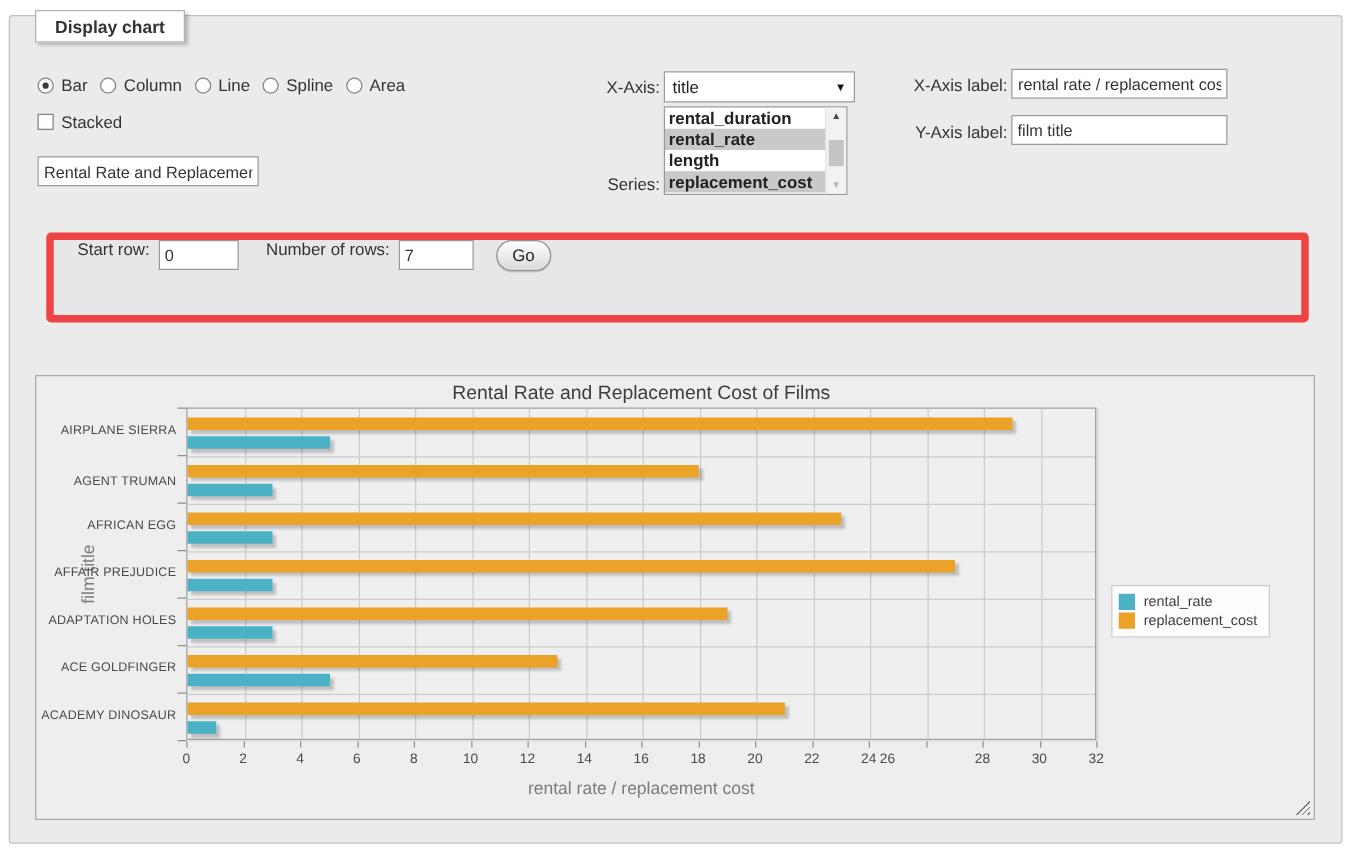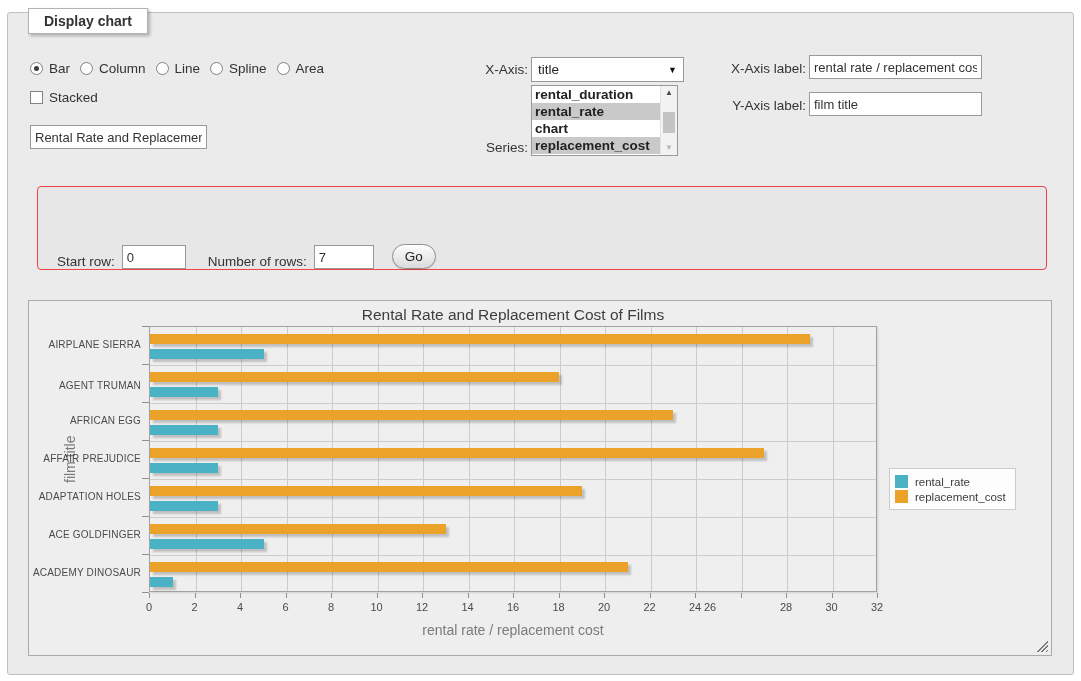"chart" div.opt { text: chart -> length }
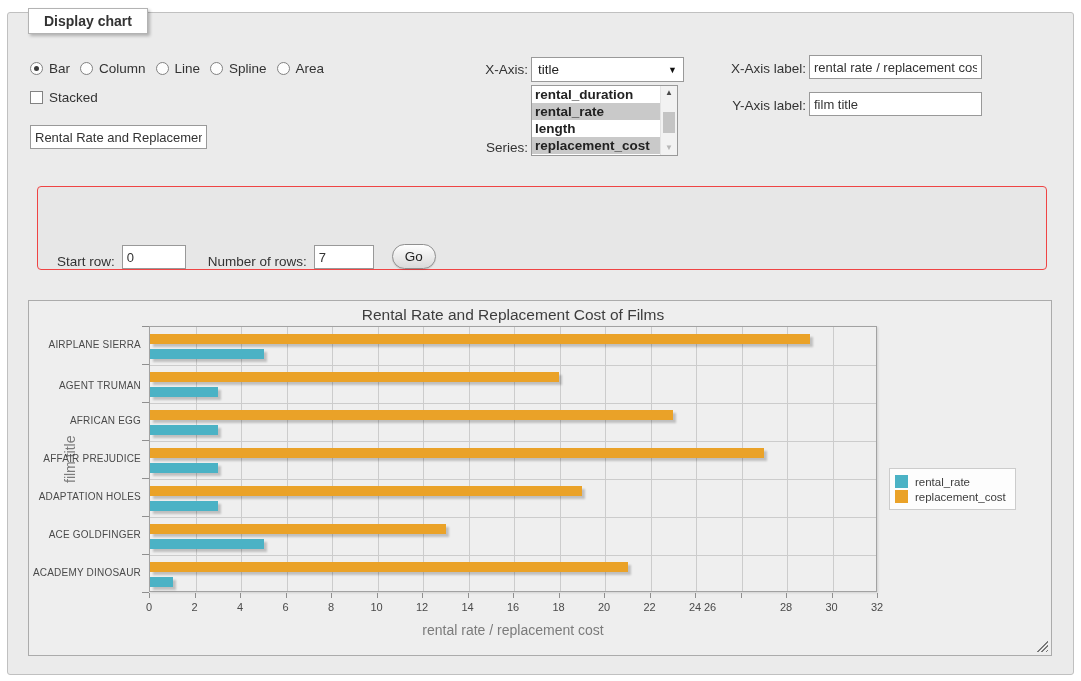"Start row:" .subpanel { align-items: flex-end -> flex-start; border: 1px solid #ef4444 -> 6px solid #ef4444; height: 84px -> 72px }
